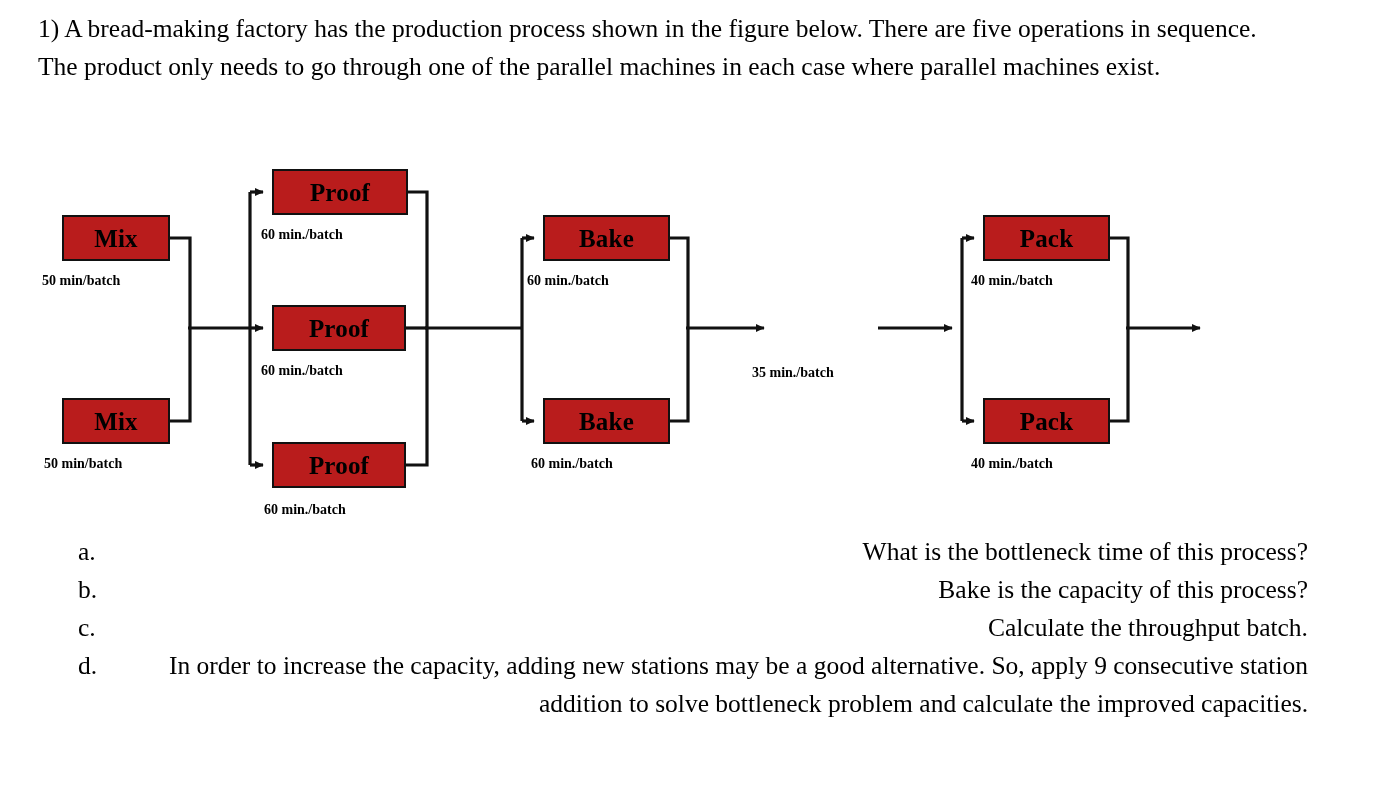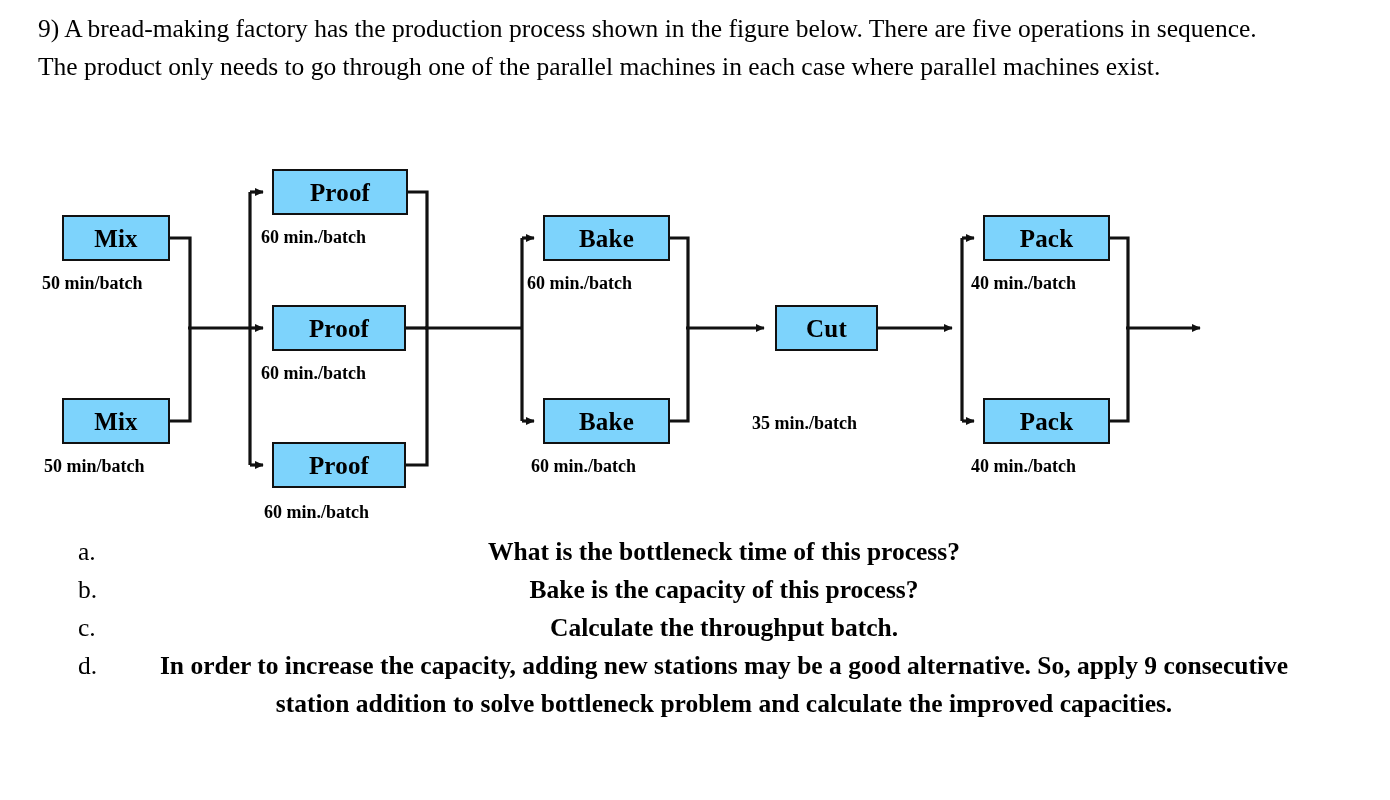"9) A bread-making factory has" div { text: 9 -> 1 }
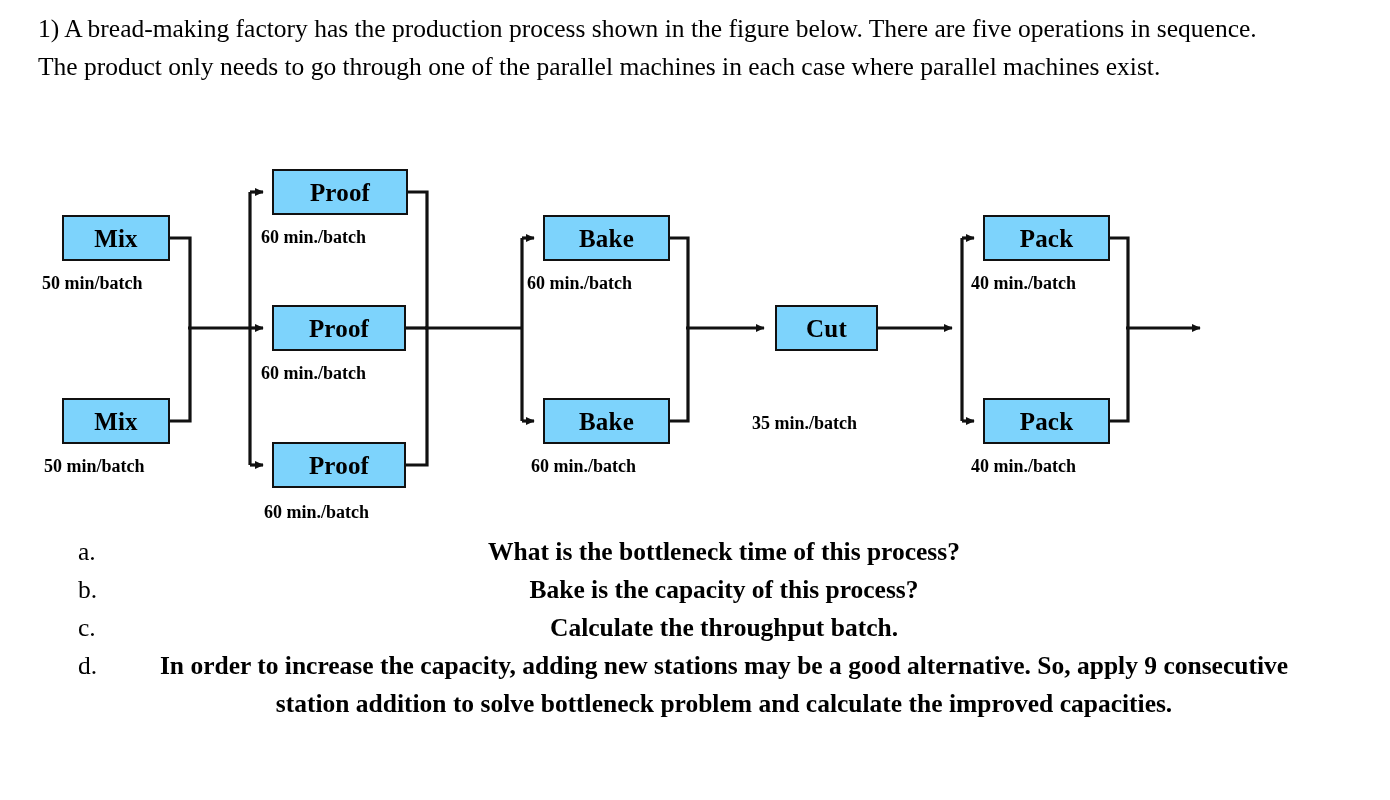"Proof" .node-box { background: #7dd3fc -> #b91c1c }
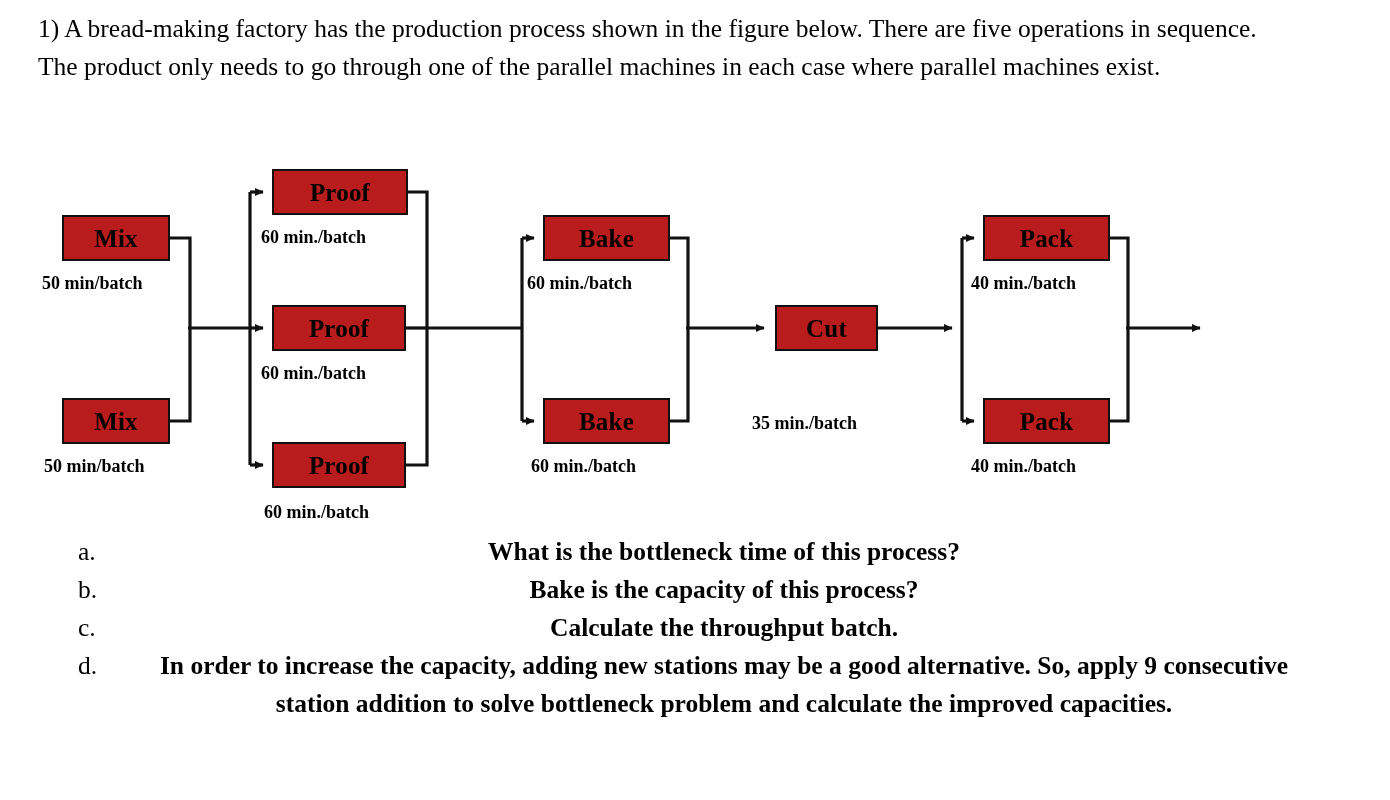"60 min./batch" .node-caption { font-size: 18px -> 14px }
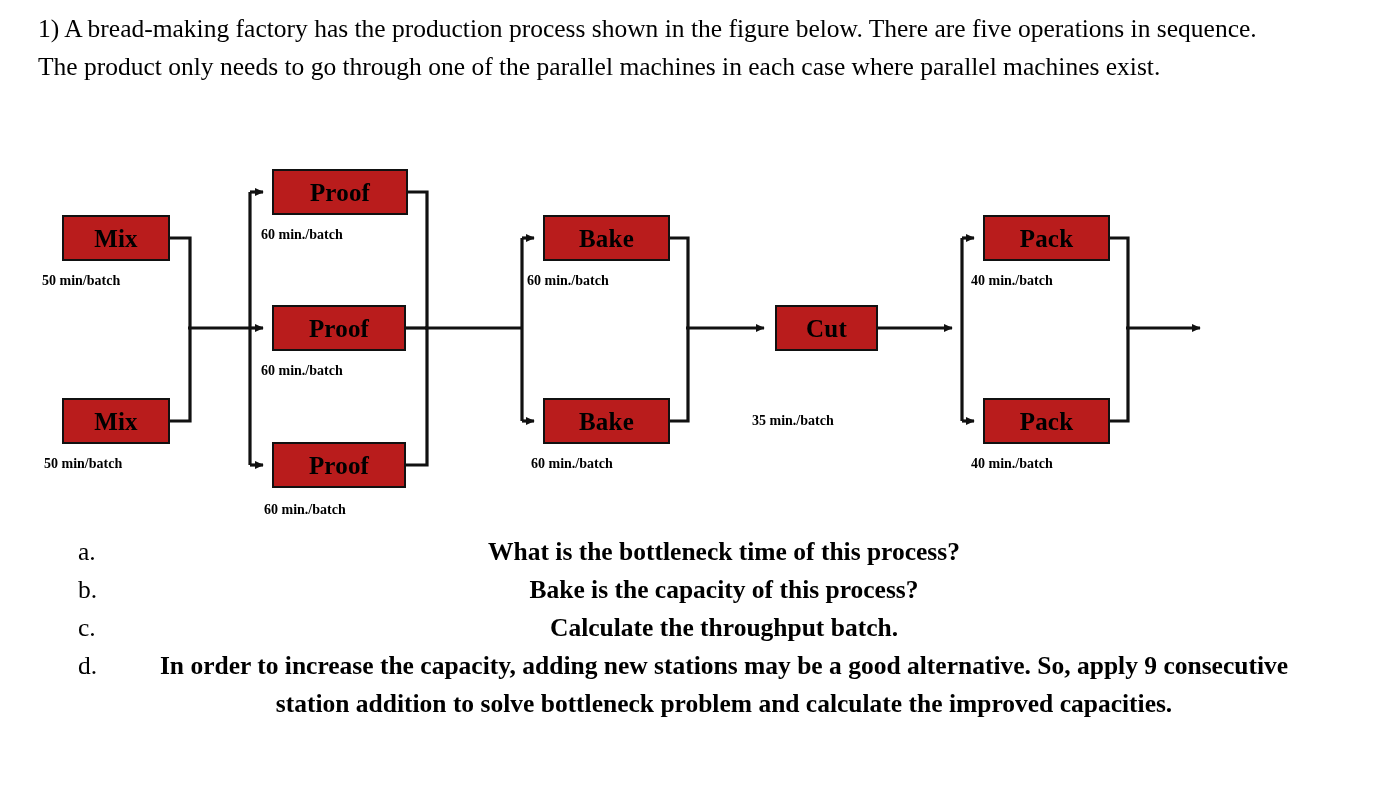"Cut" div.node-box { html: <div>Cut</div> -> none }
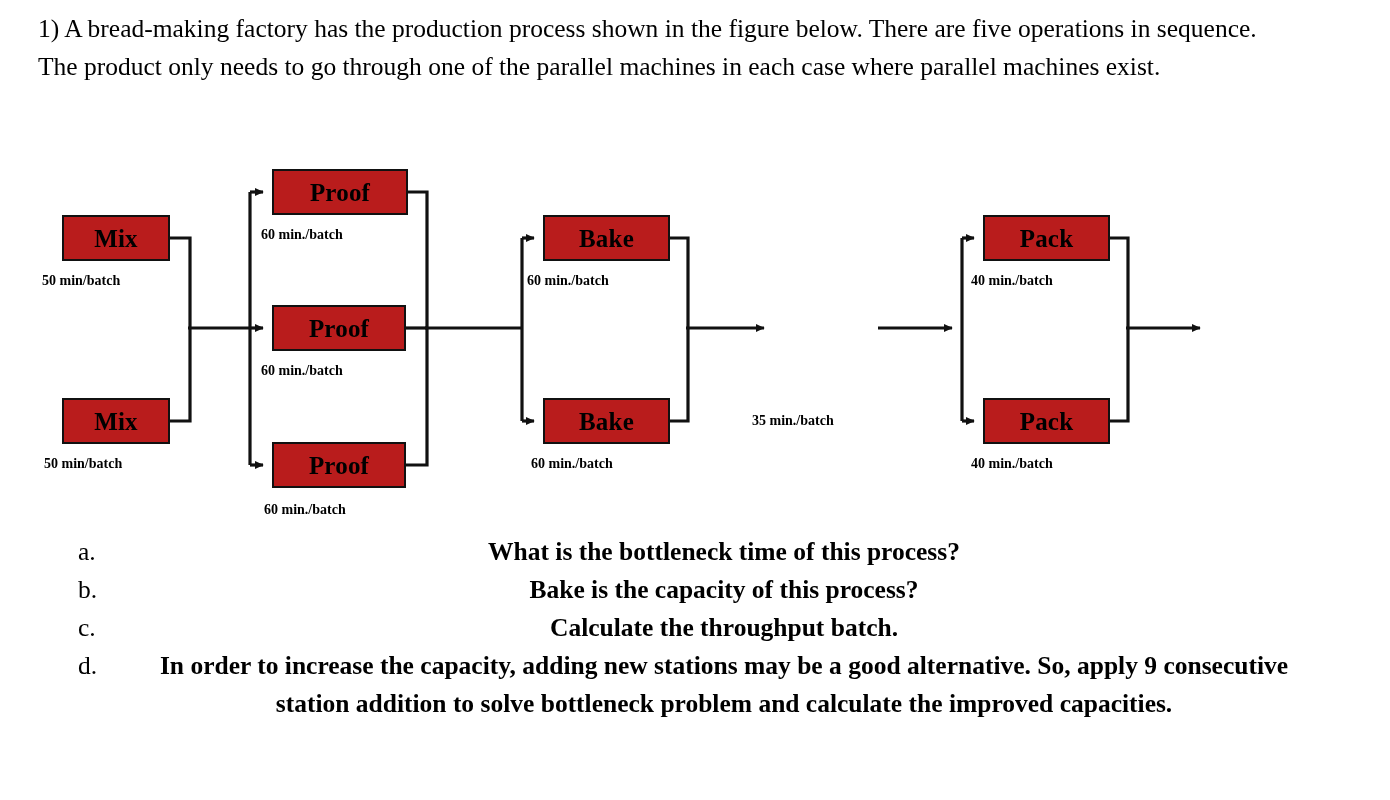"35 min./batch" div.node-caption { margin-top: 48px -> none }
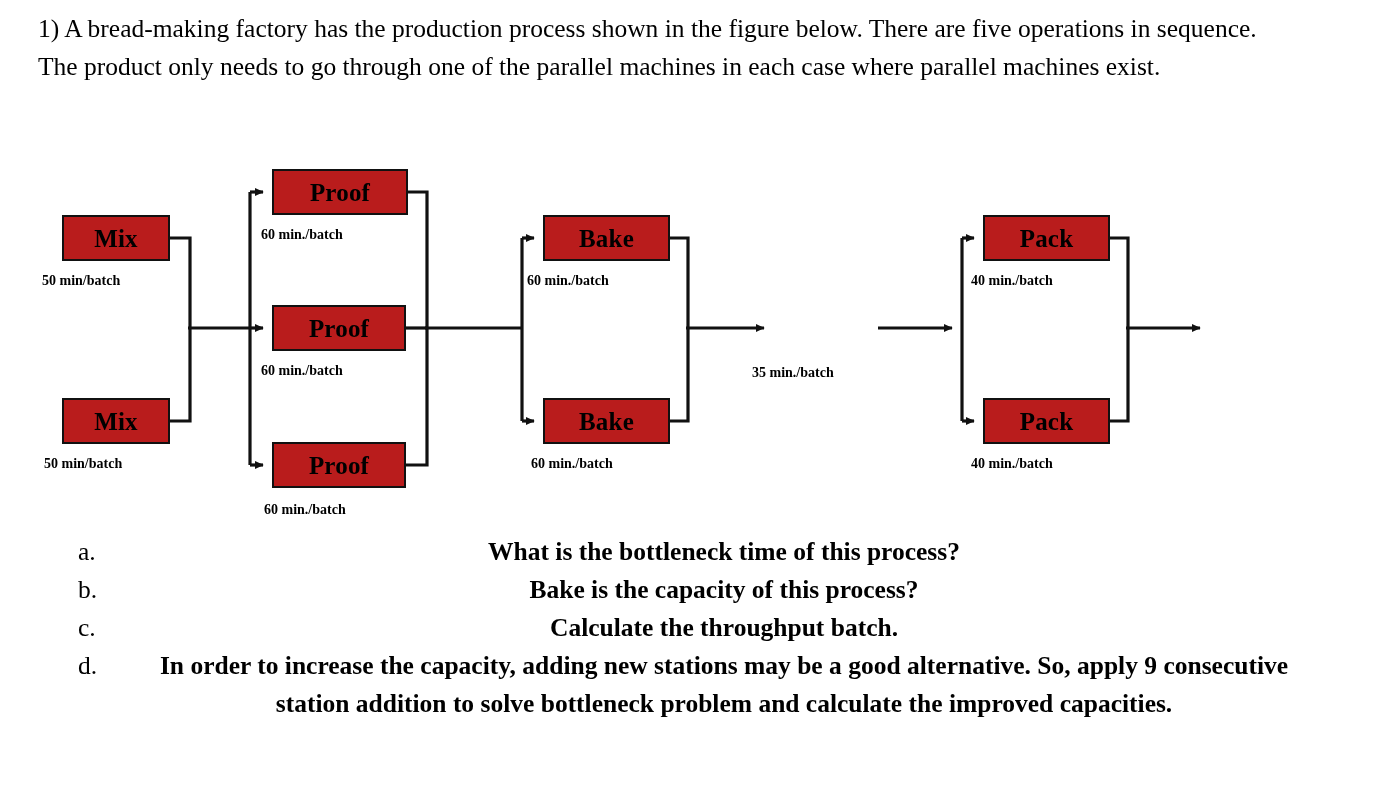"What is the bottleneck time" .question-text { font-weight: bold -> none; text-align: center -> right }
